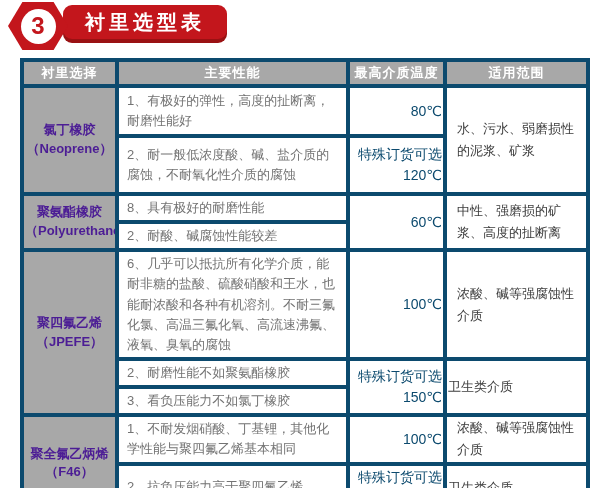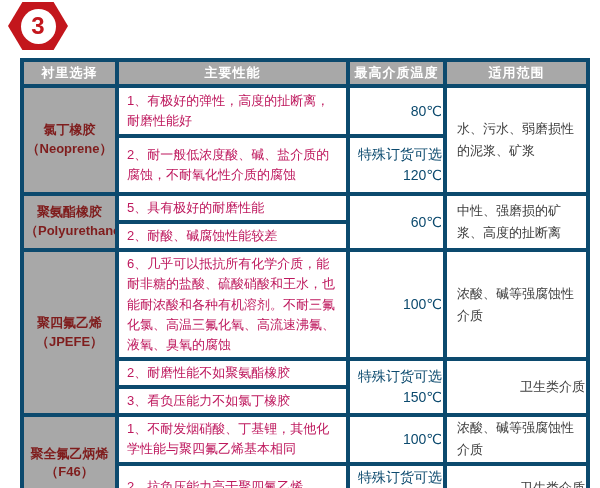"衬里选型表" div.banner { html: none -> <div> <span>衬里选型表</span> </div> }
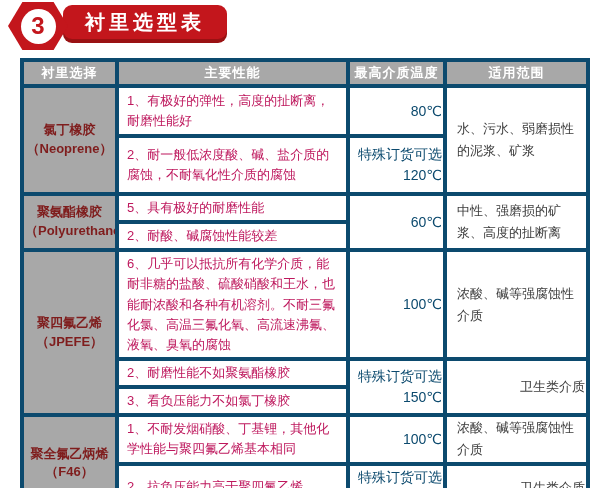"1、有极好的弹性，高度的扯断离，耐磨性能好" td.perf { color: #be185d -> #737373 }
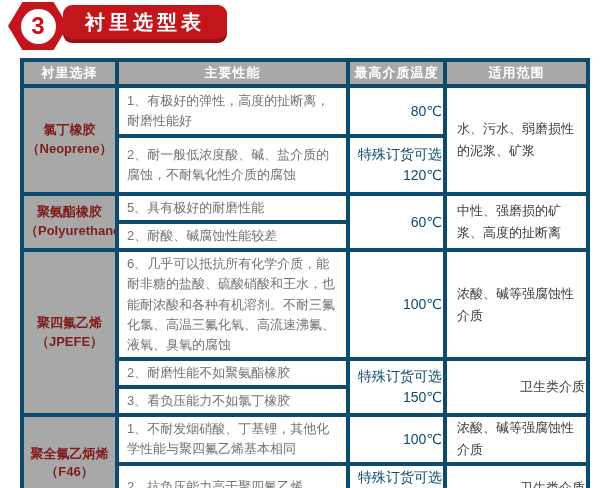"氯丁橡胶" td.lining { color: #7f1d1d -> #4c1d95 }
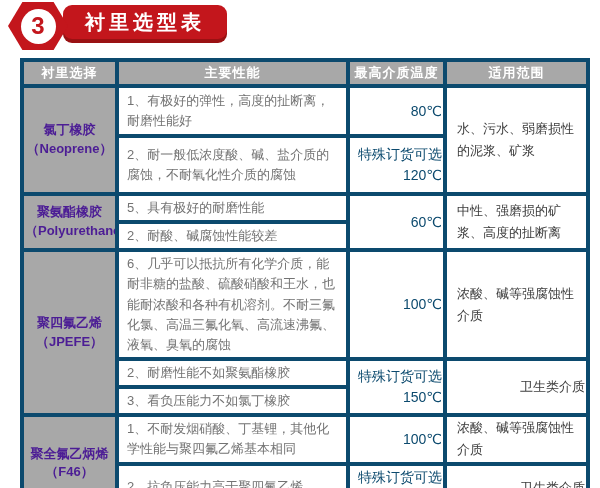"5、具有极好的耐磨性能" td.perf { text: 5 -> 8 }
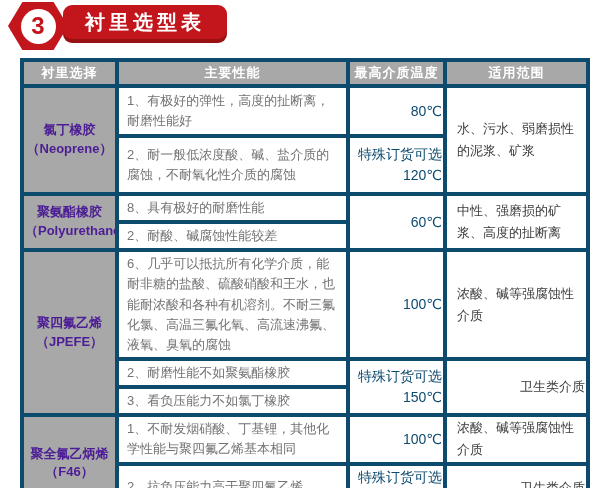"卫生类介质" td.scope { text-align: right -> left }
